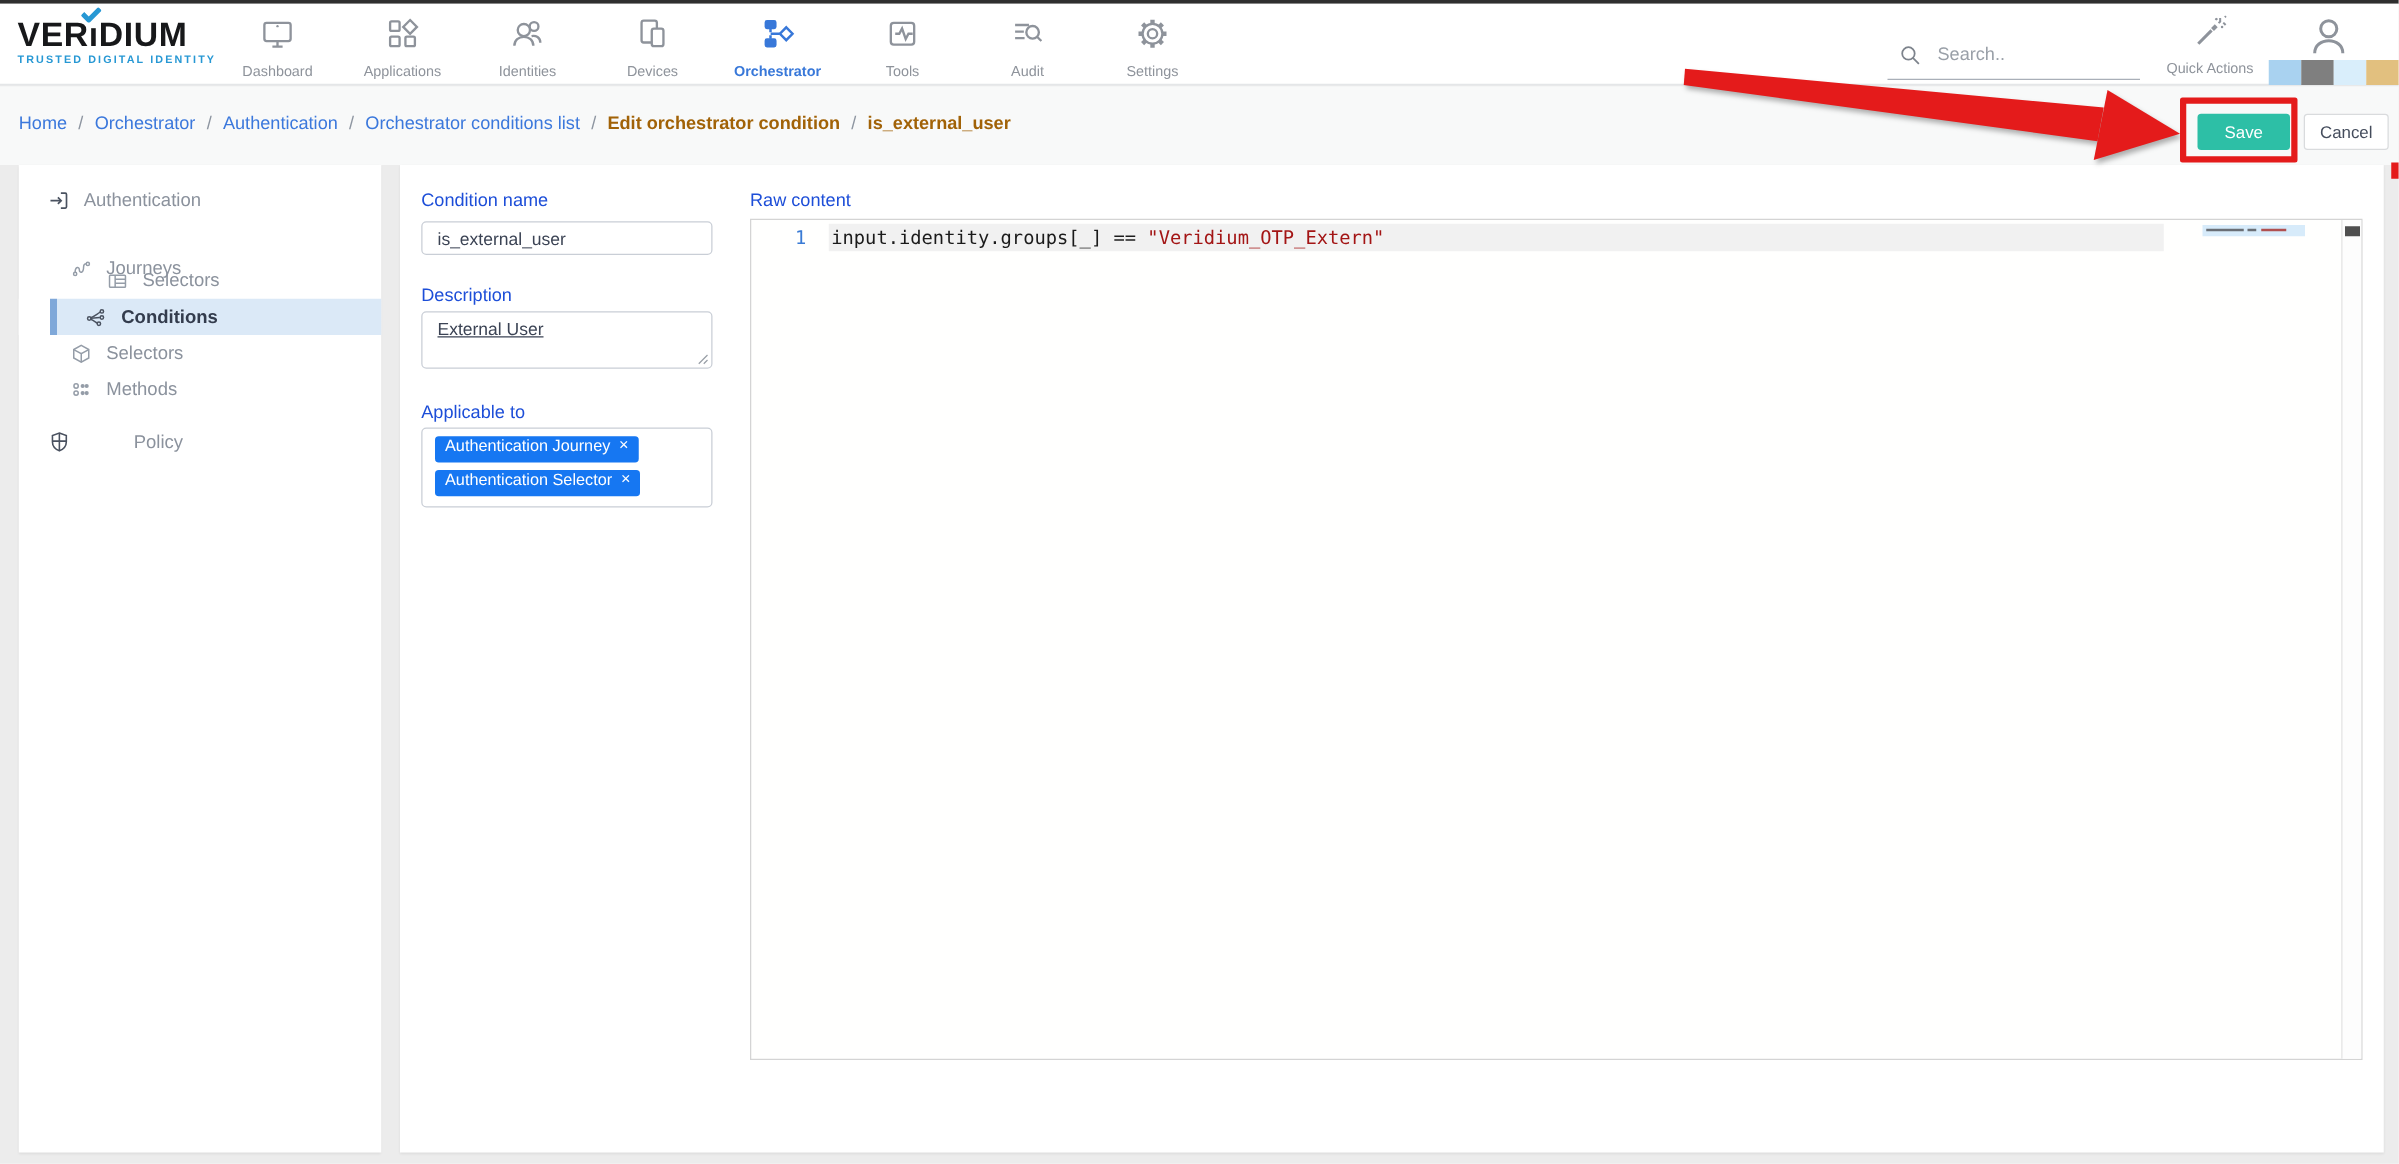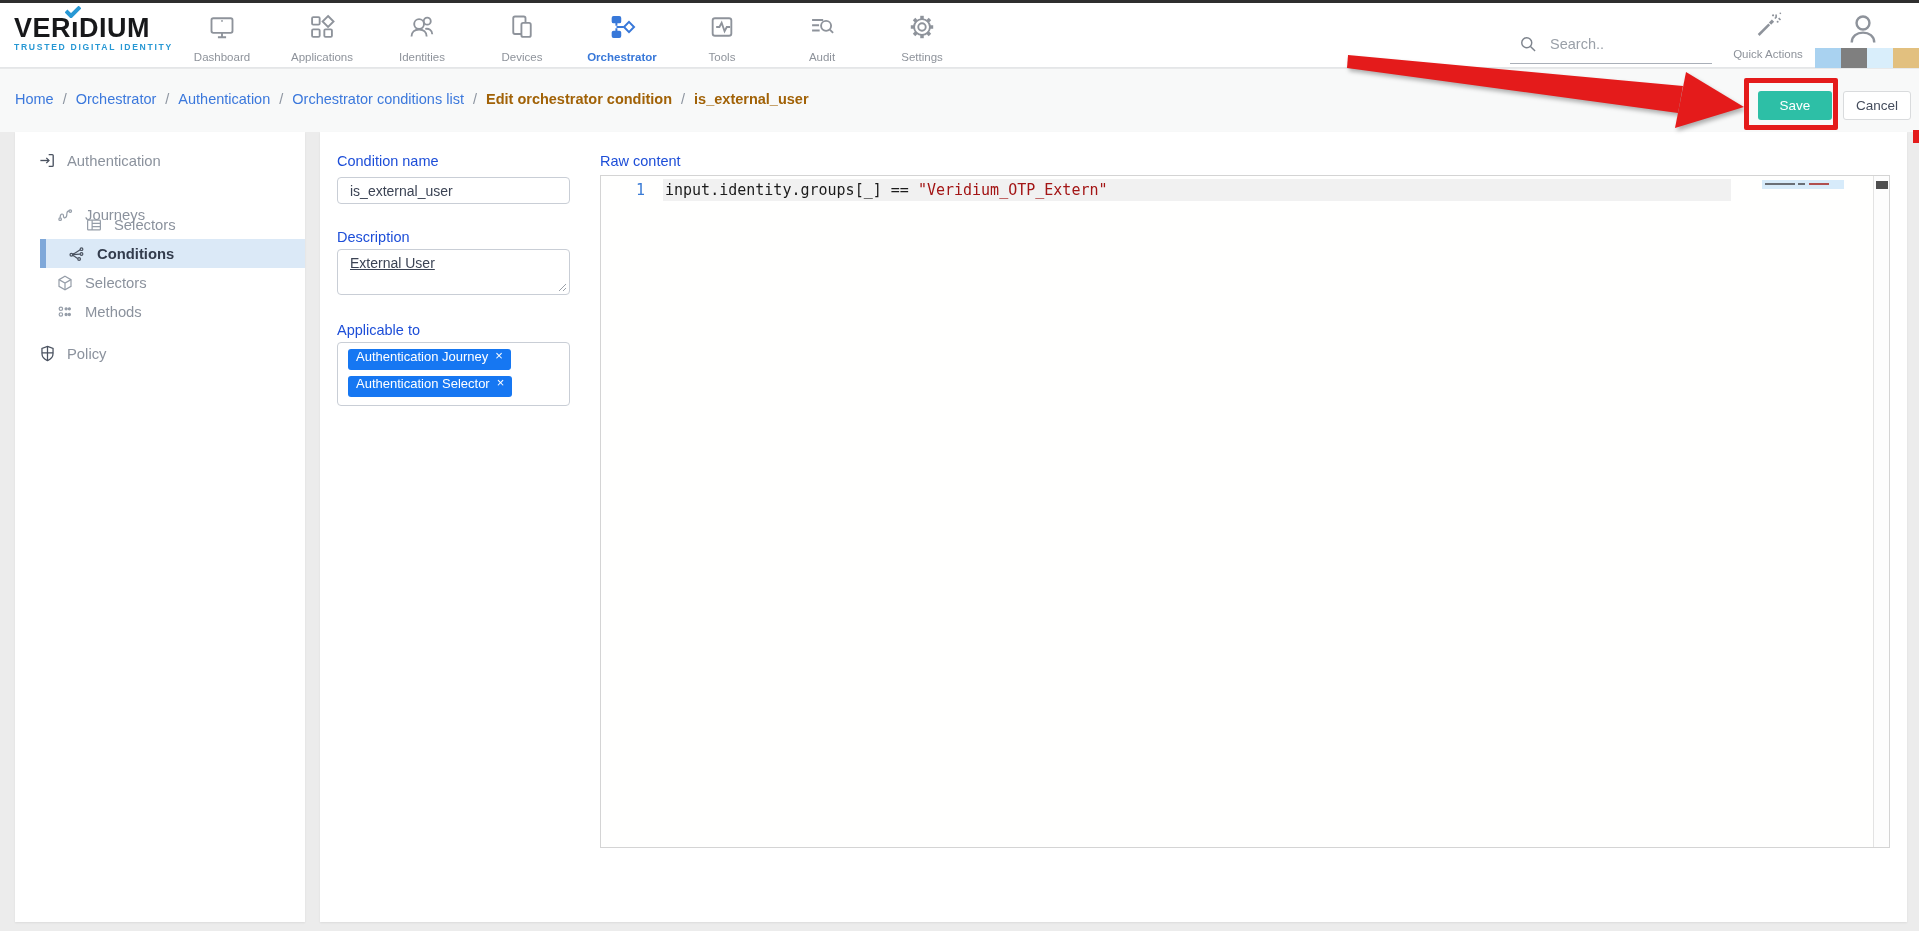"Policy" .row-policy { gap: none -> 40px }
